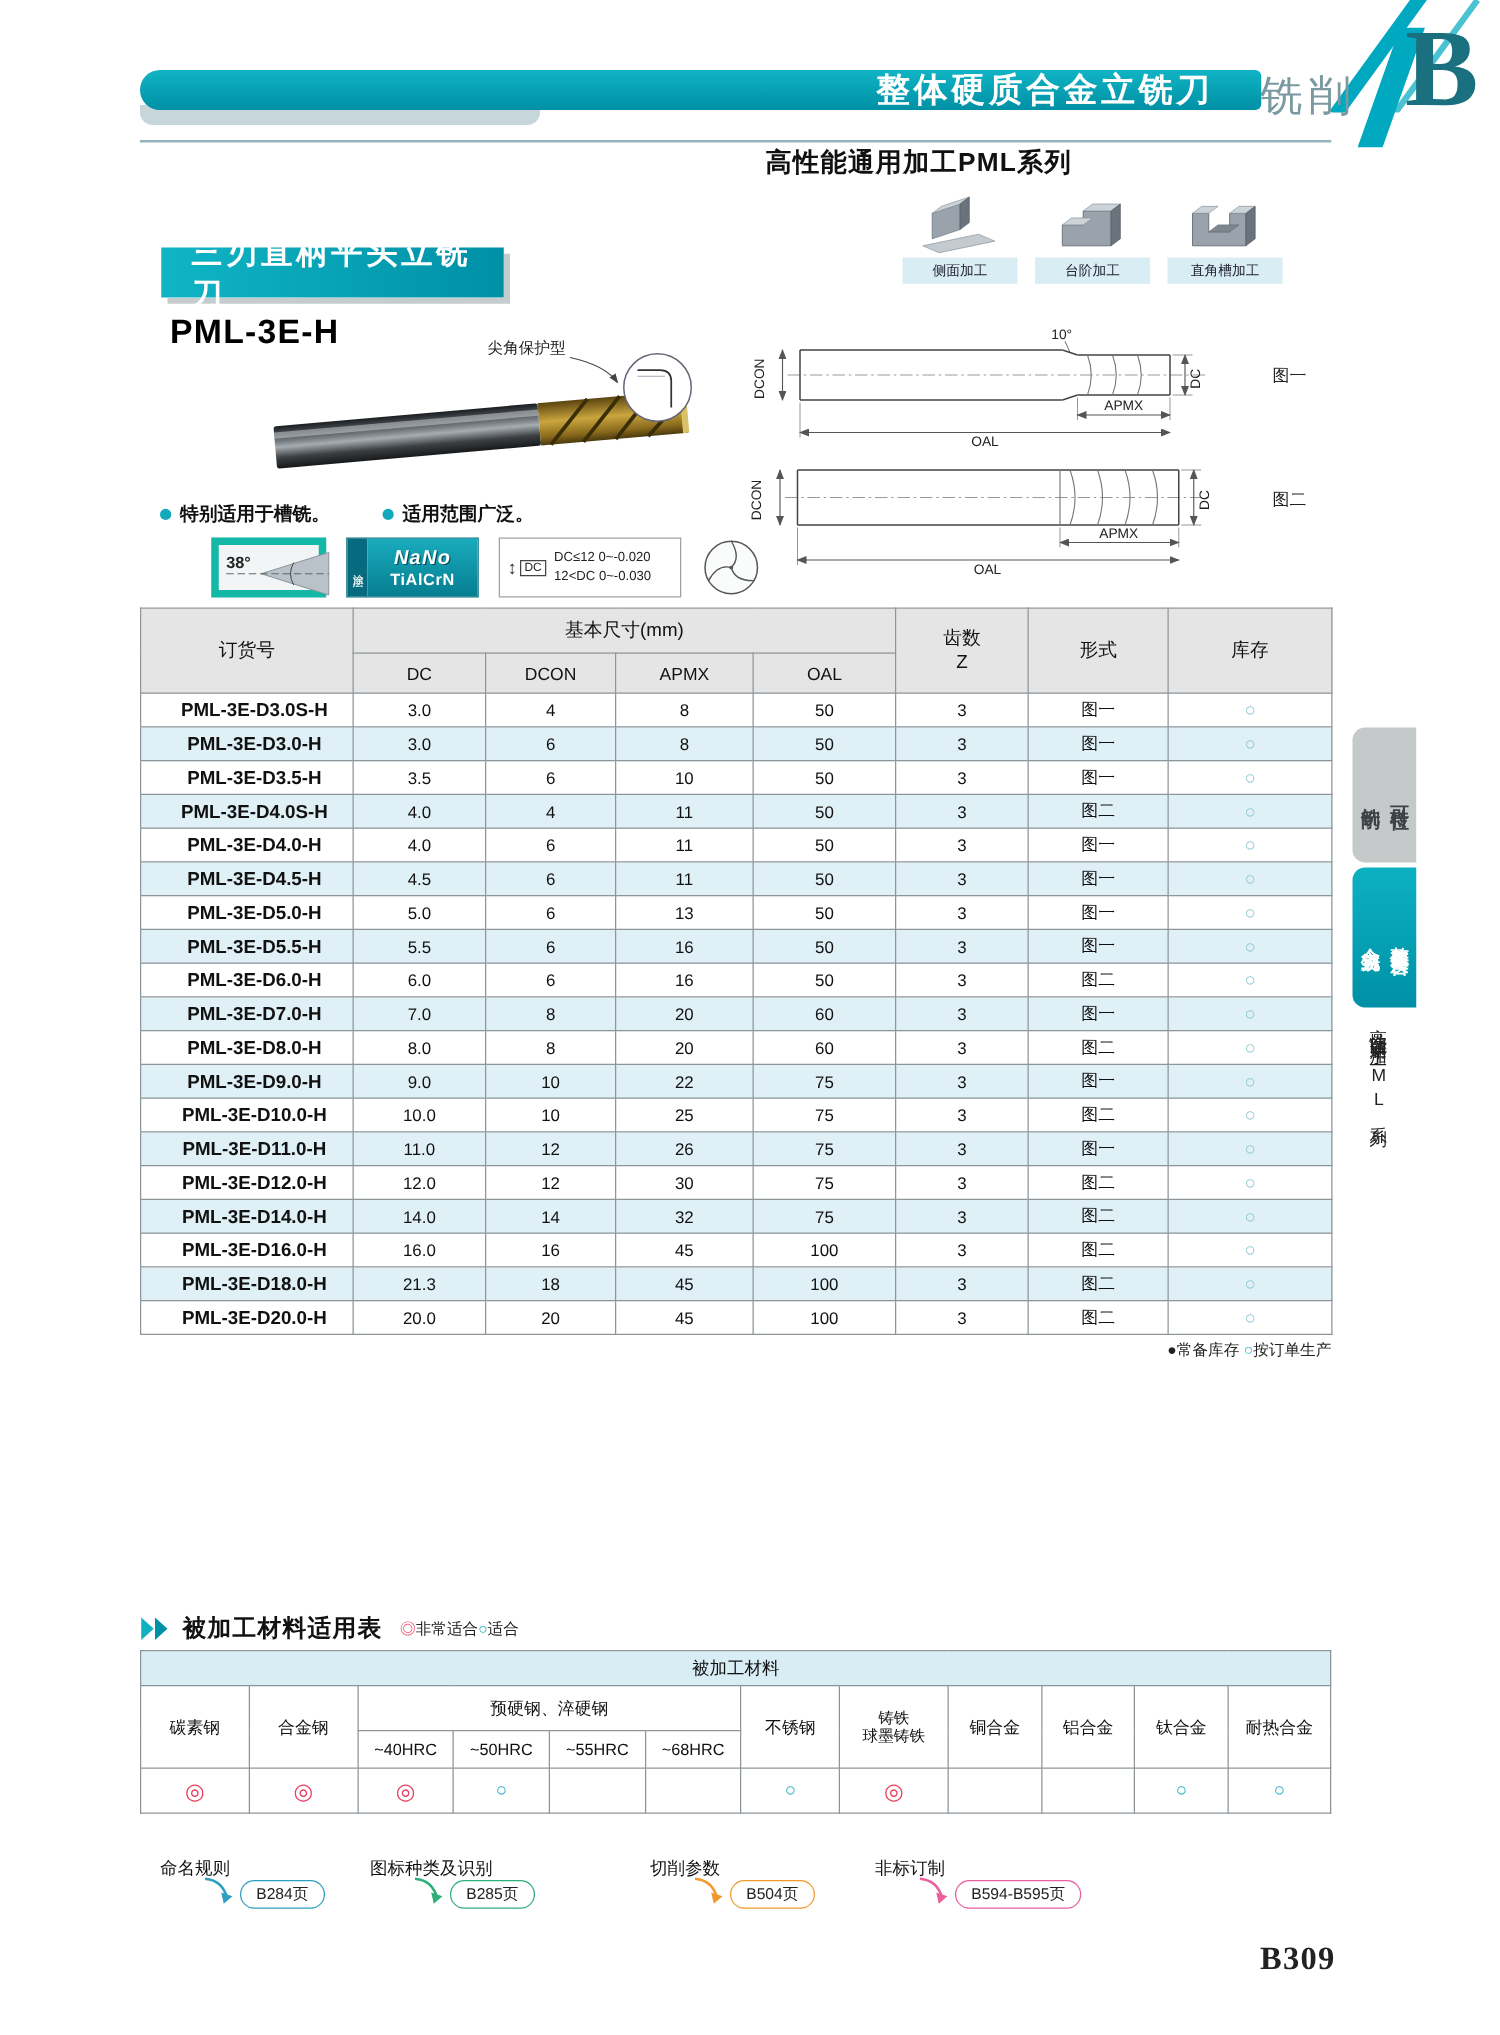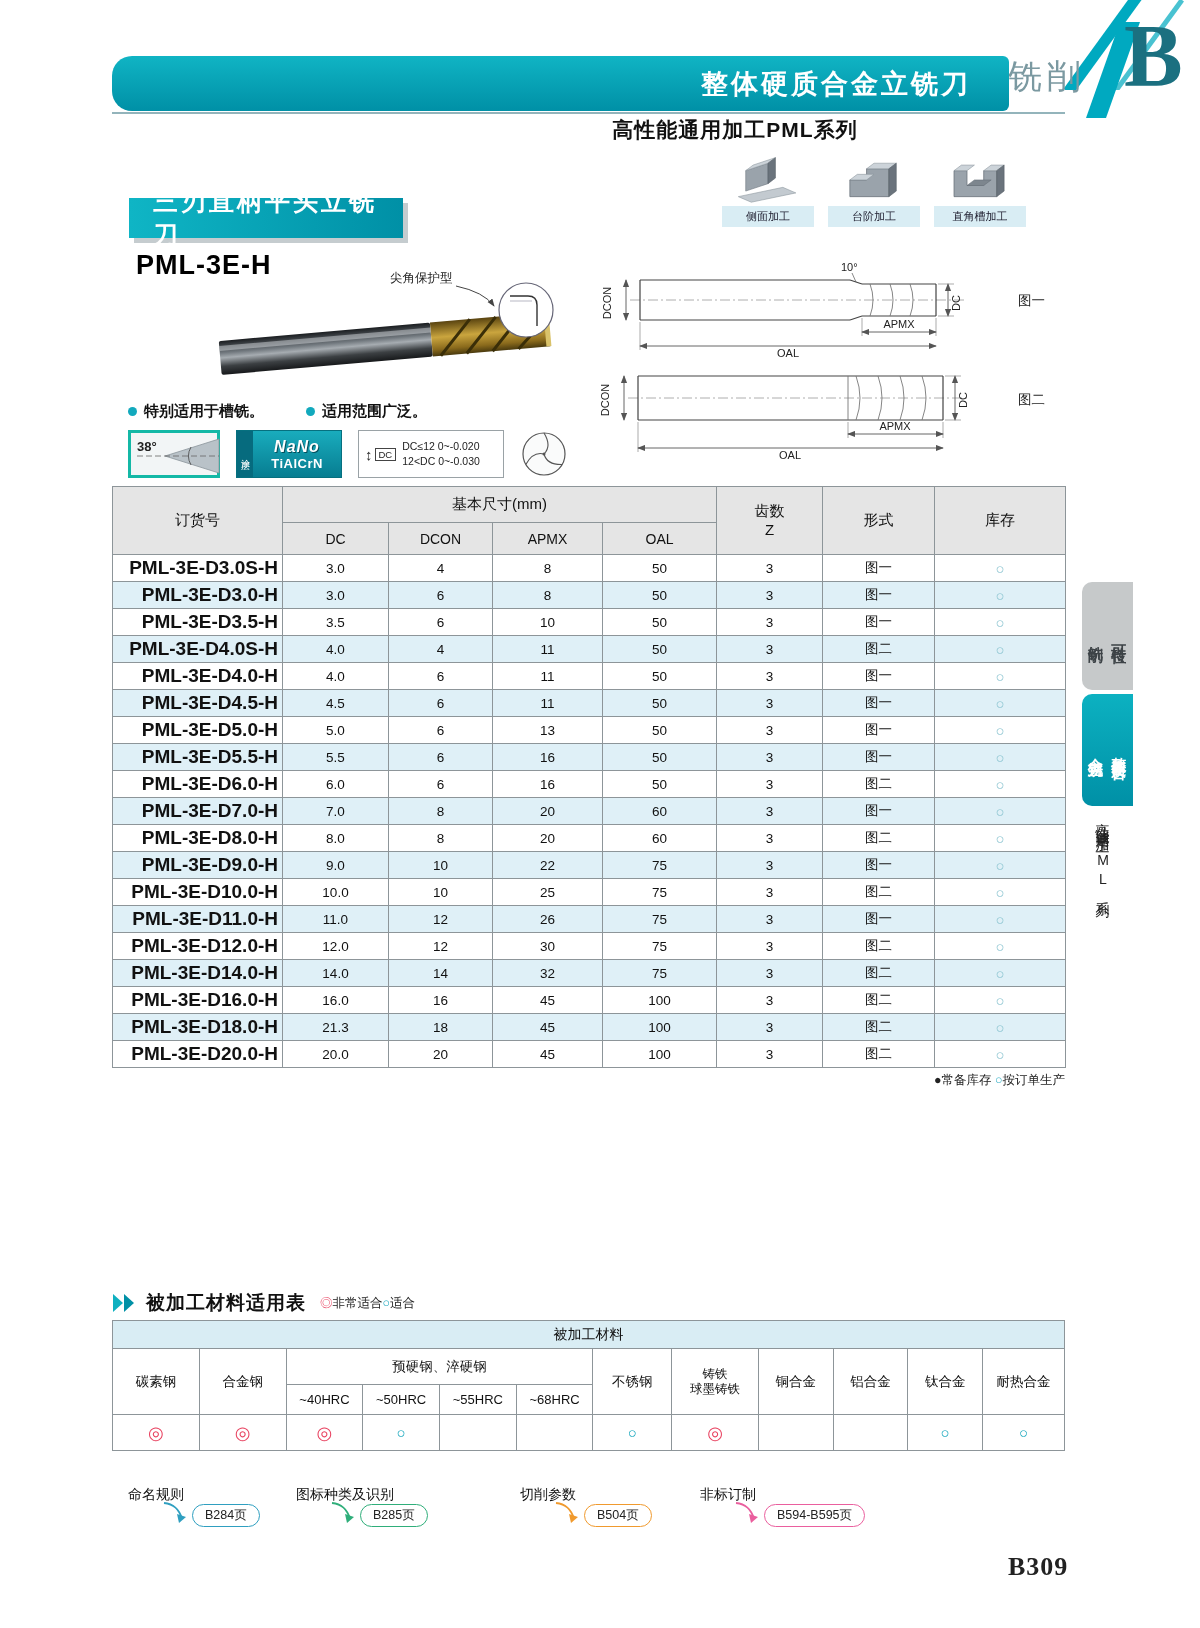"整体硬质合金立铣刀" .banner { height: 55px -> 32px }
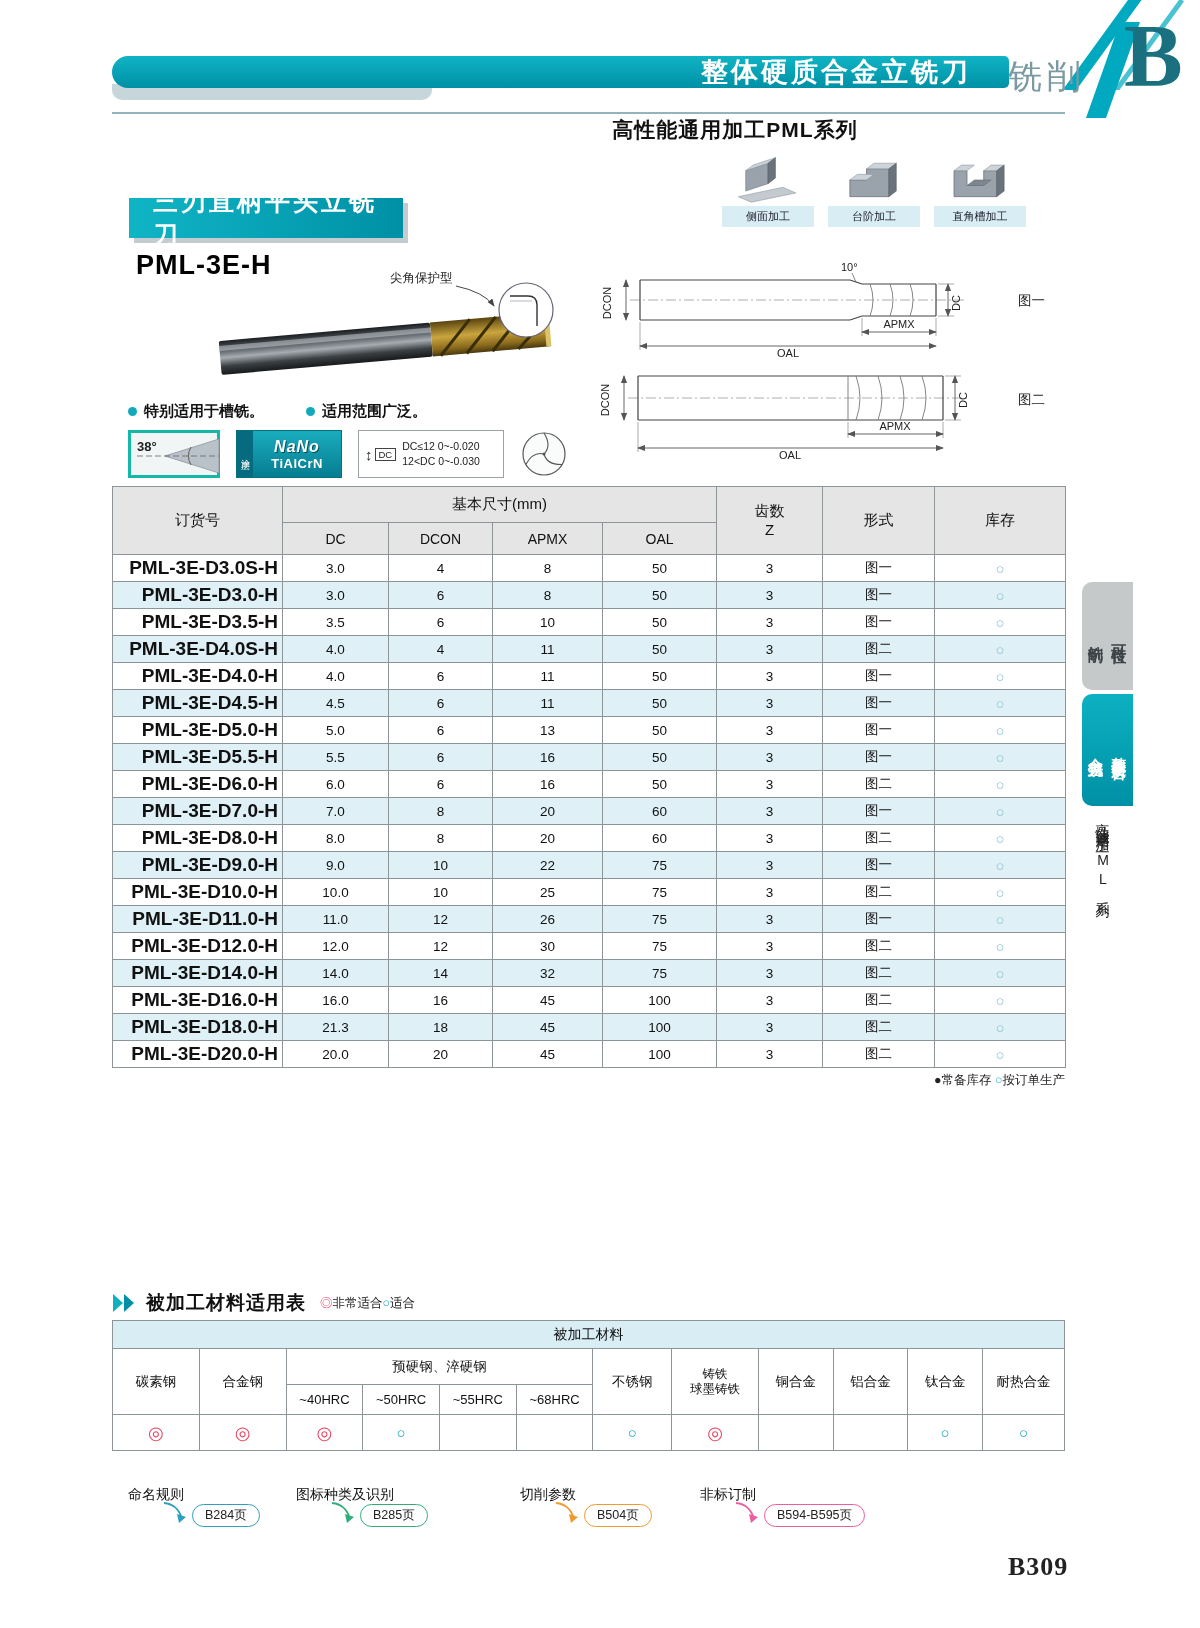"38°" .helix-box { border: 3px solid #14b8a6 -> 6px solid #14b8a6; margin-left: none -> 41px }
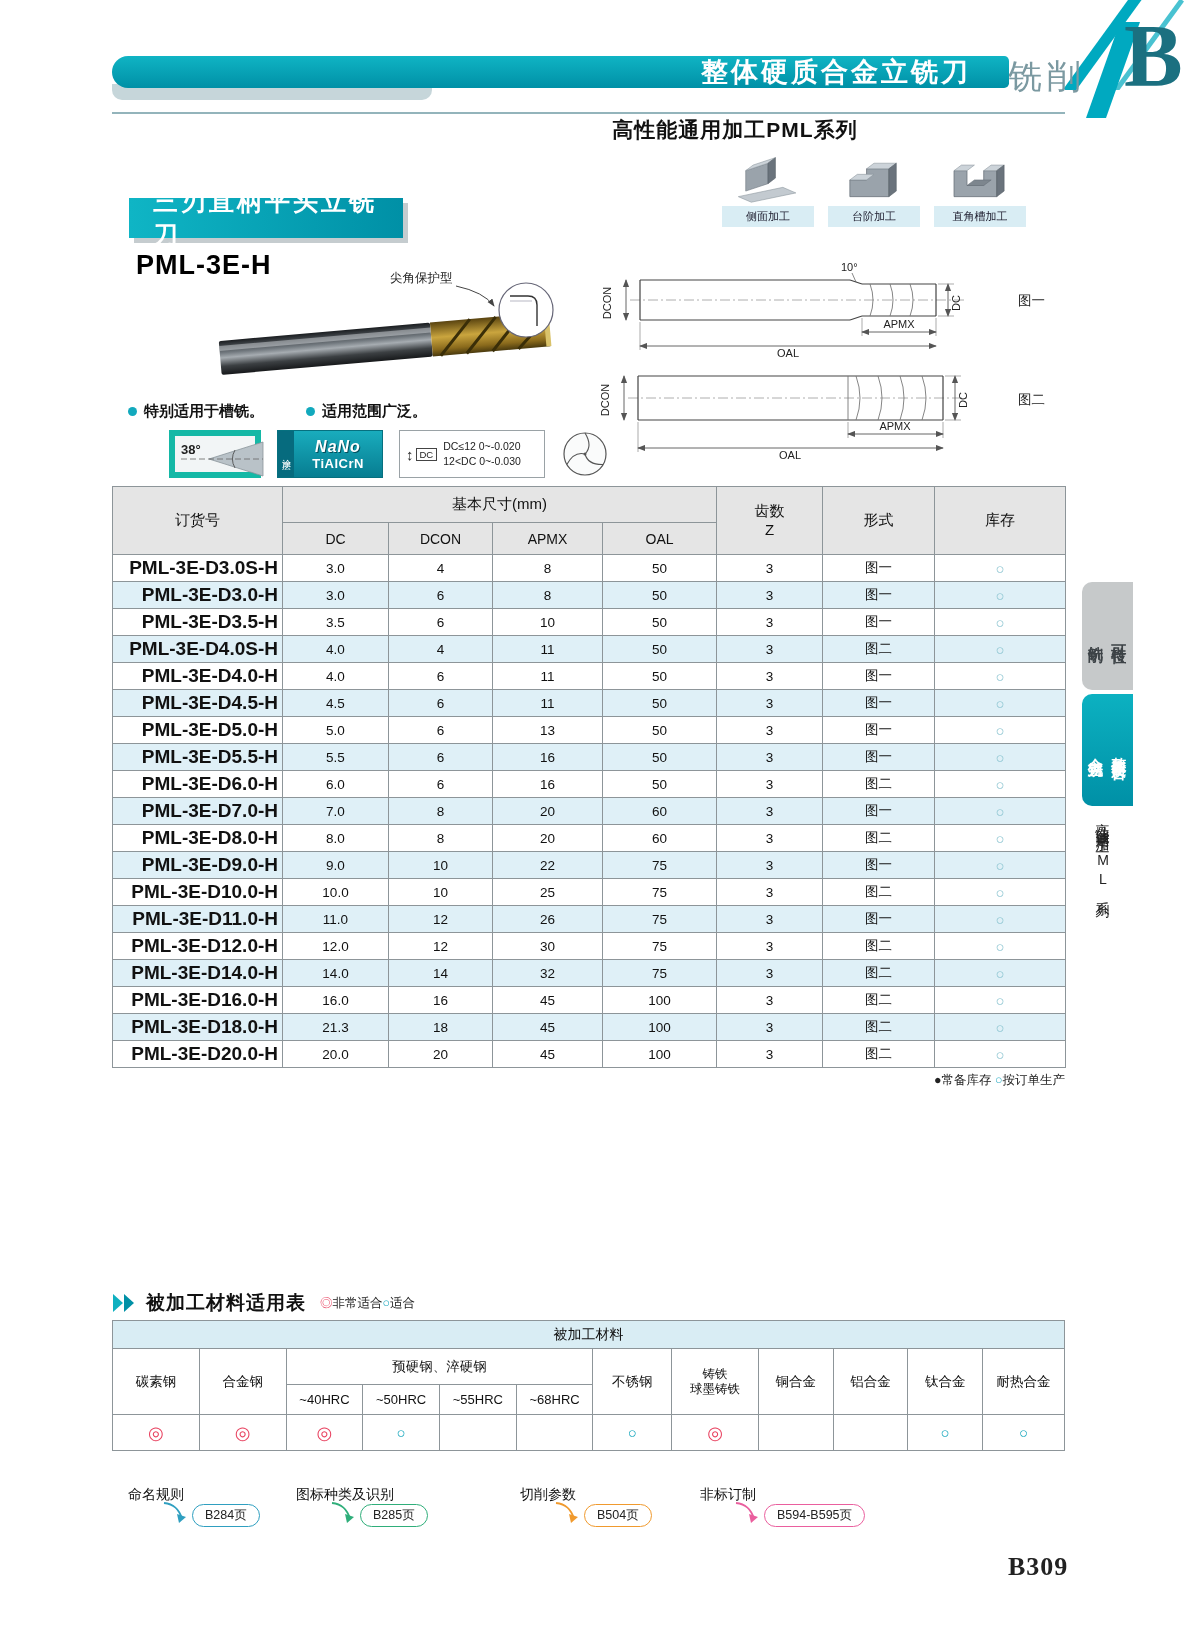"PML-3E-D3.0S-H" .spec-table td.order { font-size: 19px -> 15px; text-align: right -> center }
